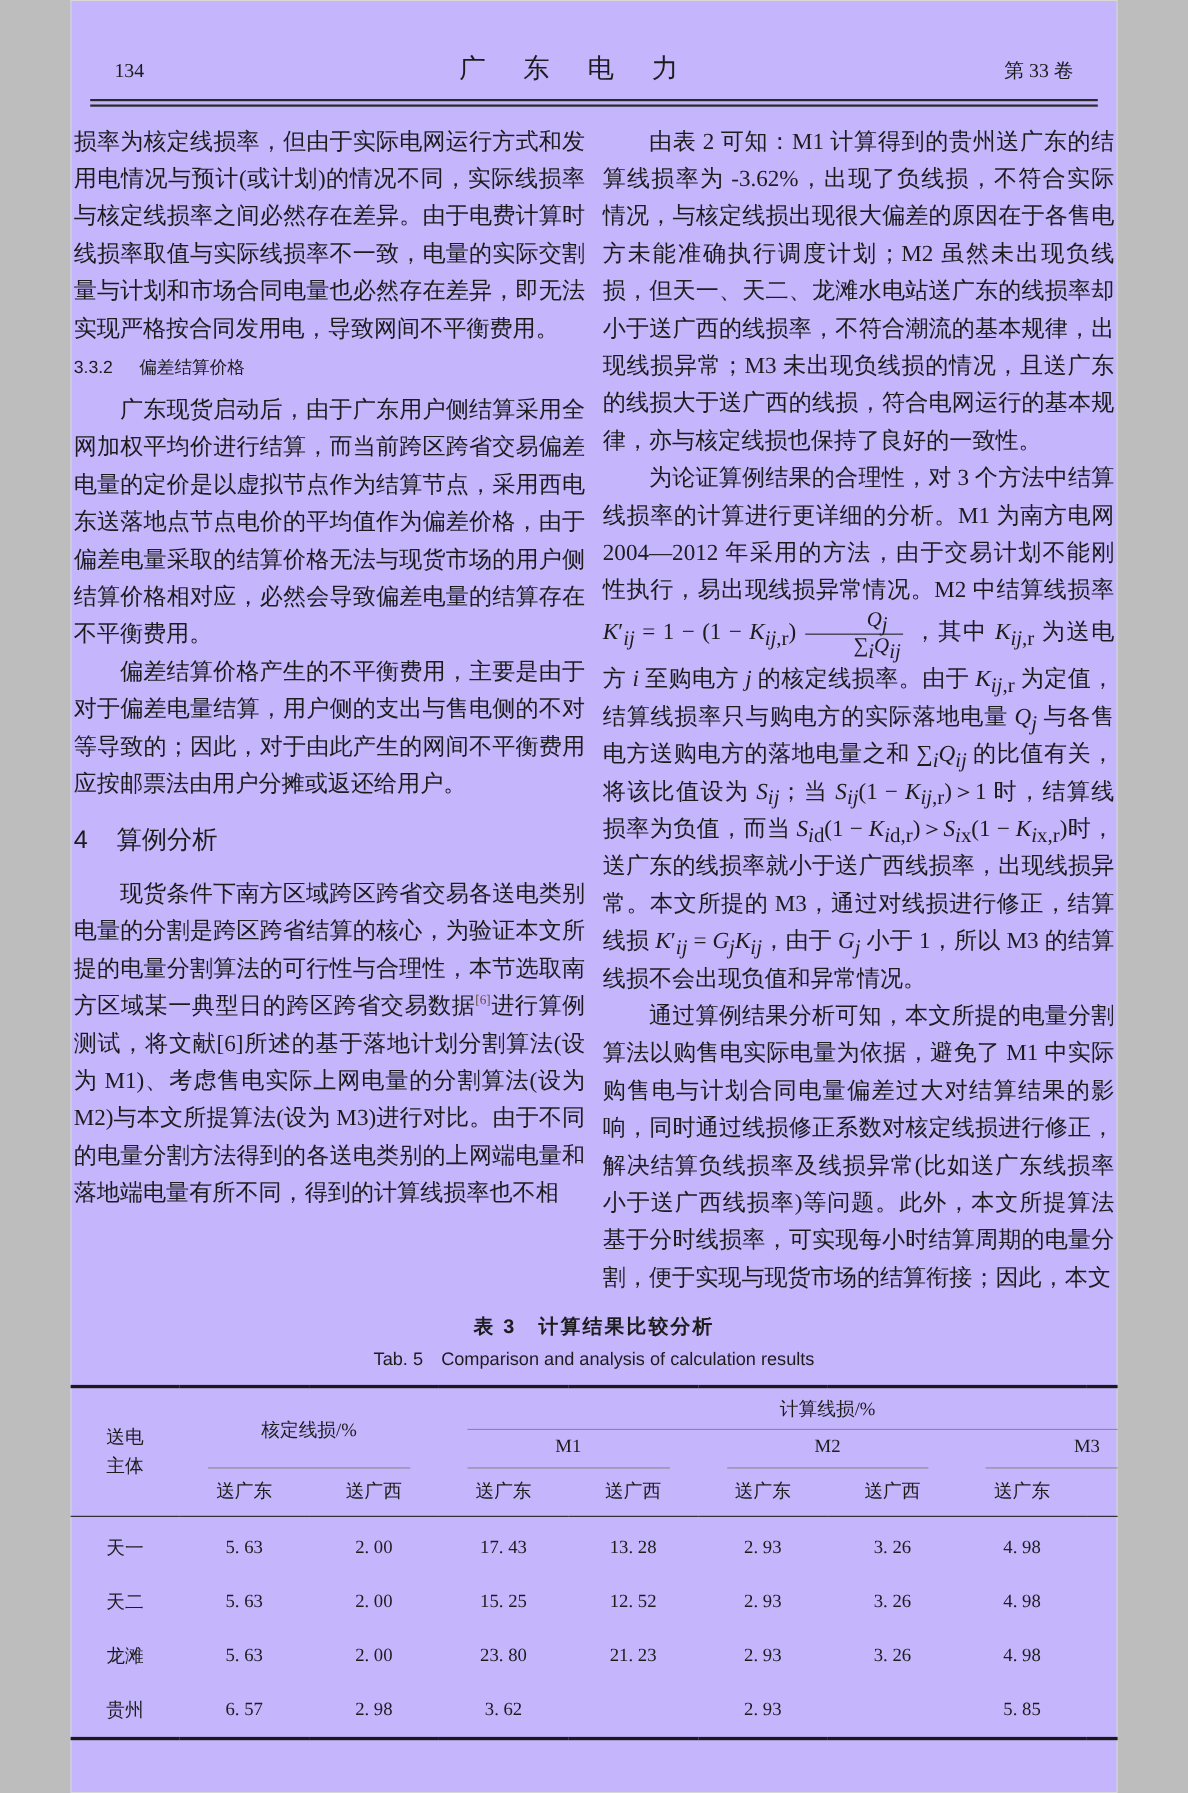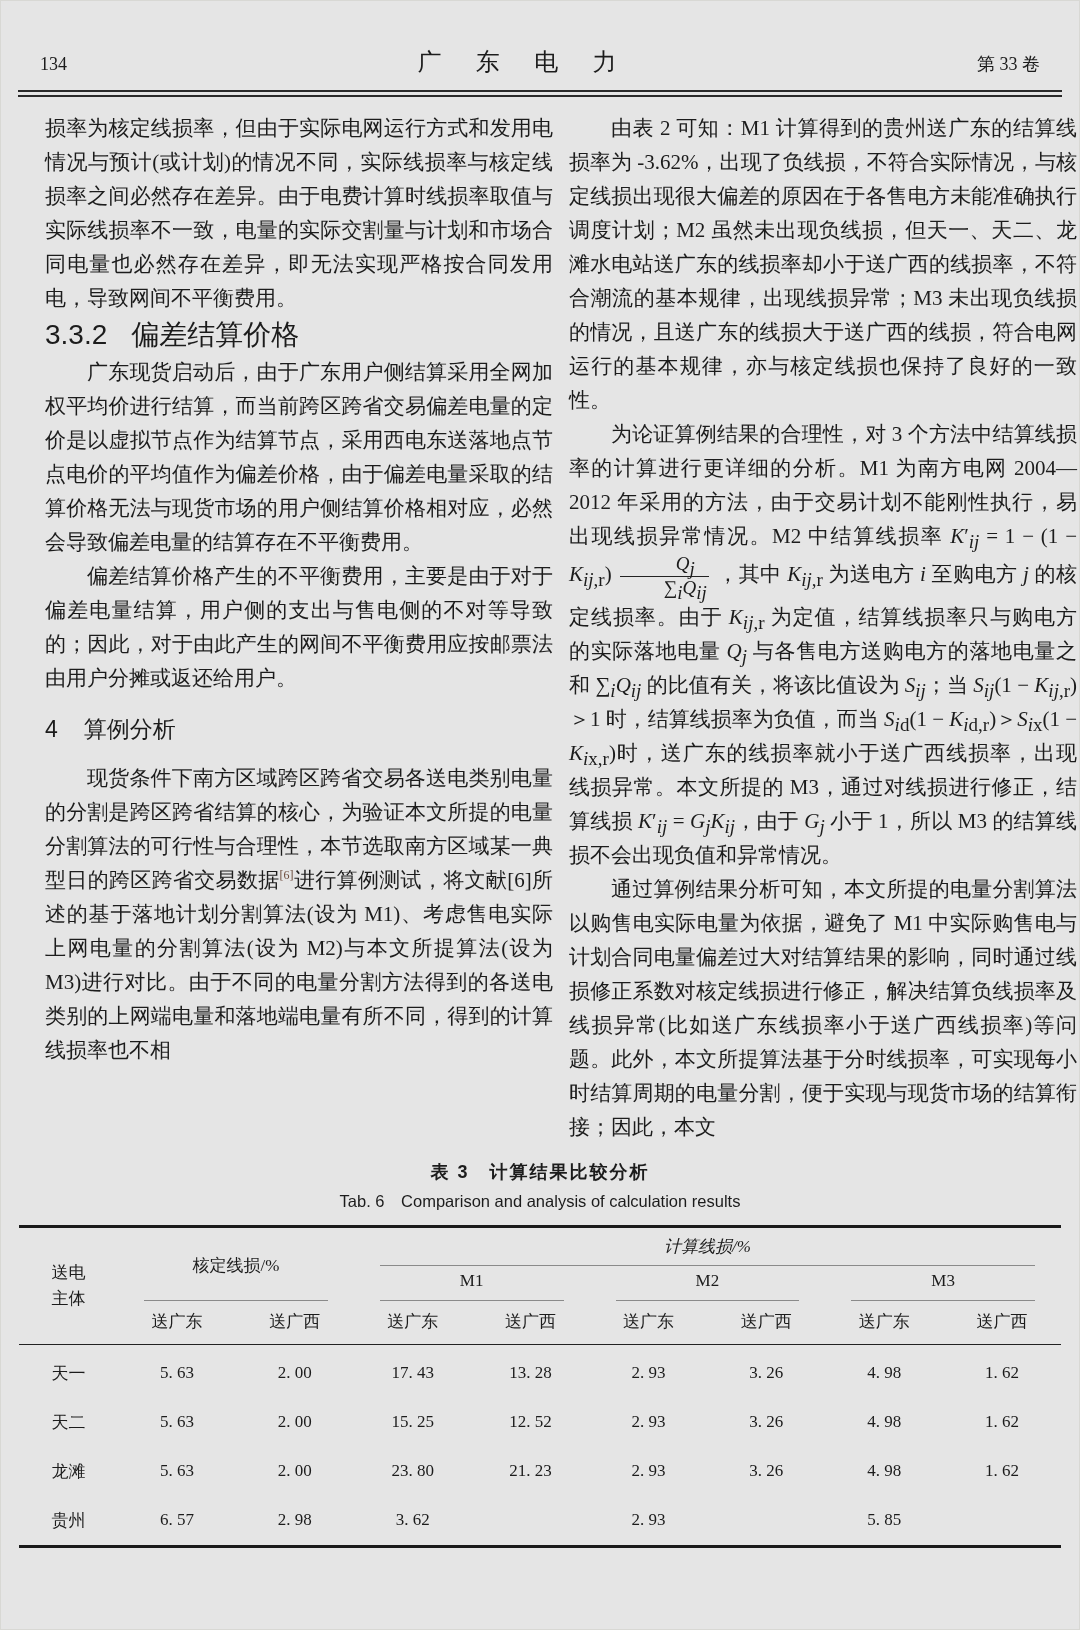"134" .page { background: #e5e5e5 -> #c4b5fd; width: 1080px -> 952px }
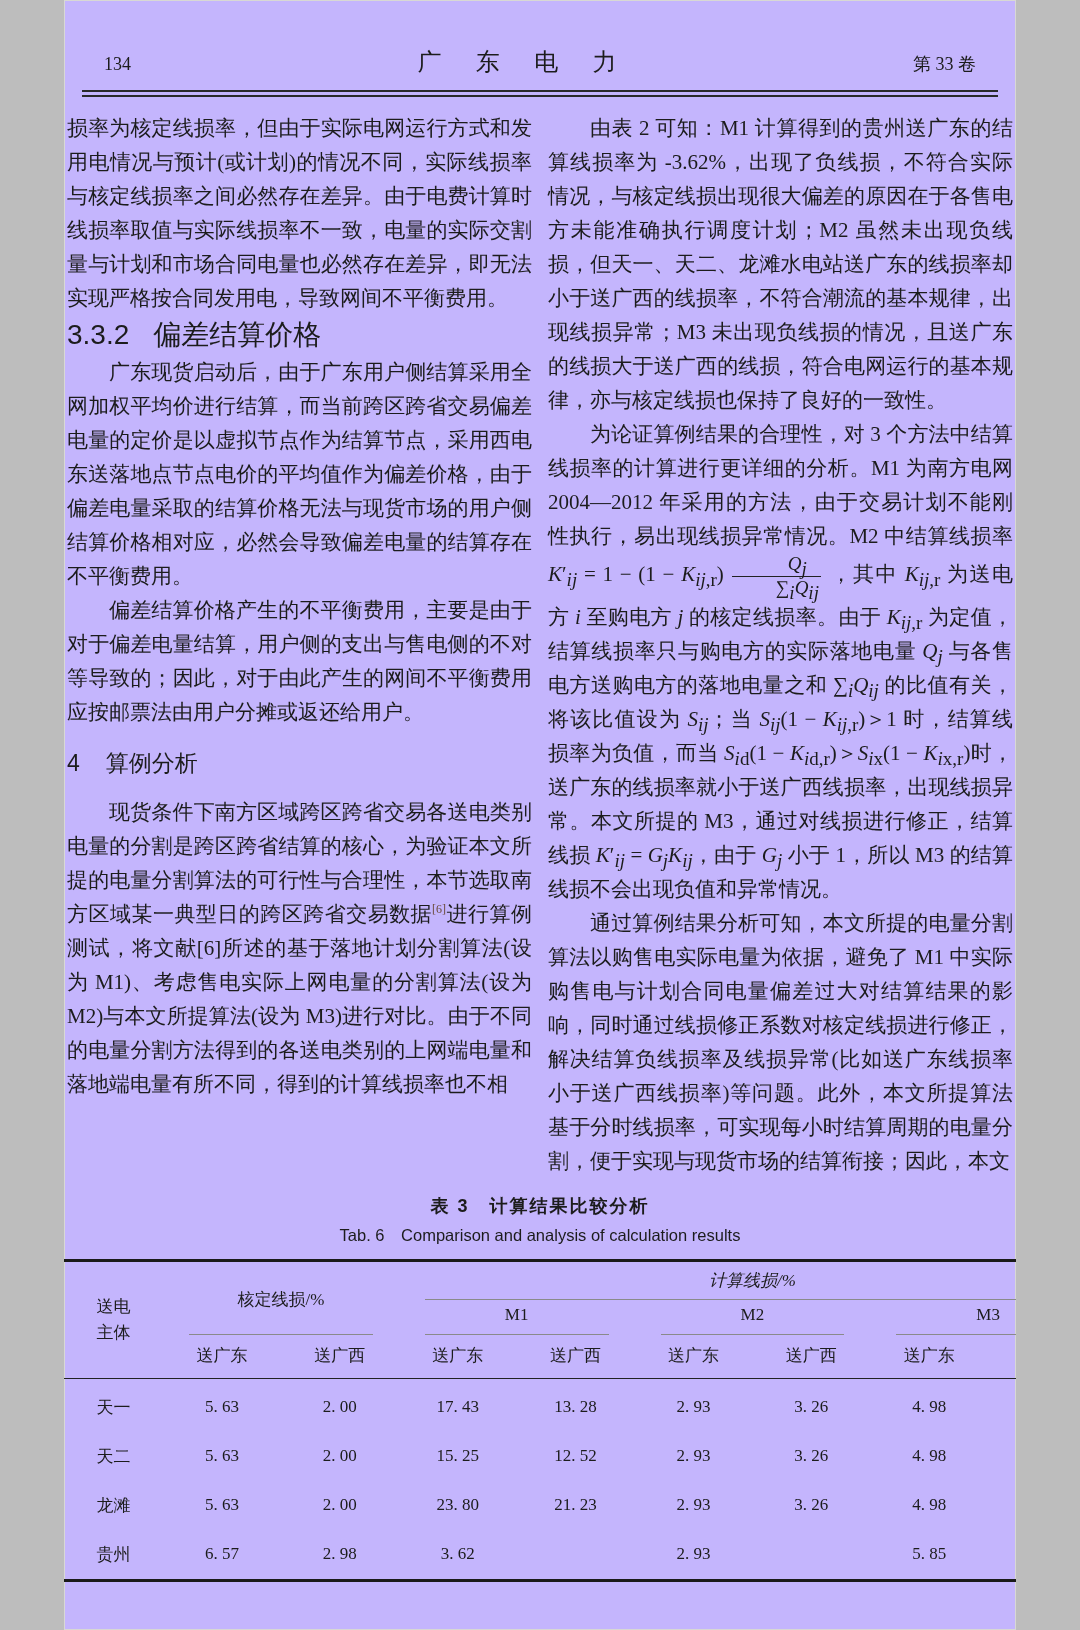"3.3.2 偏差结算价格" .h3head { font-size: 28px -> 16px }
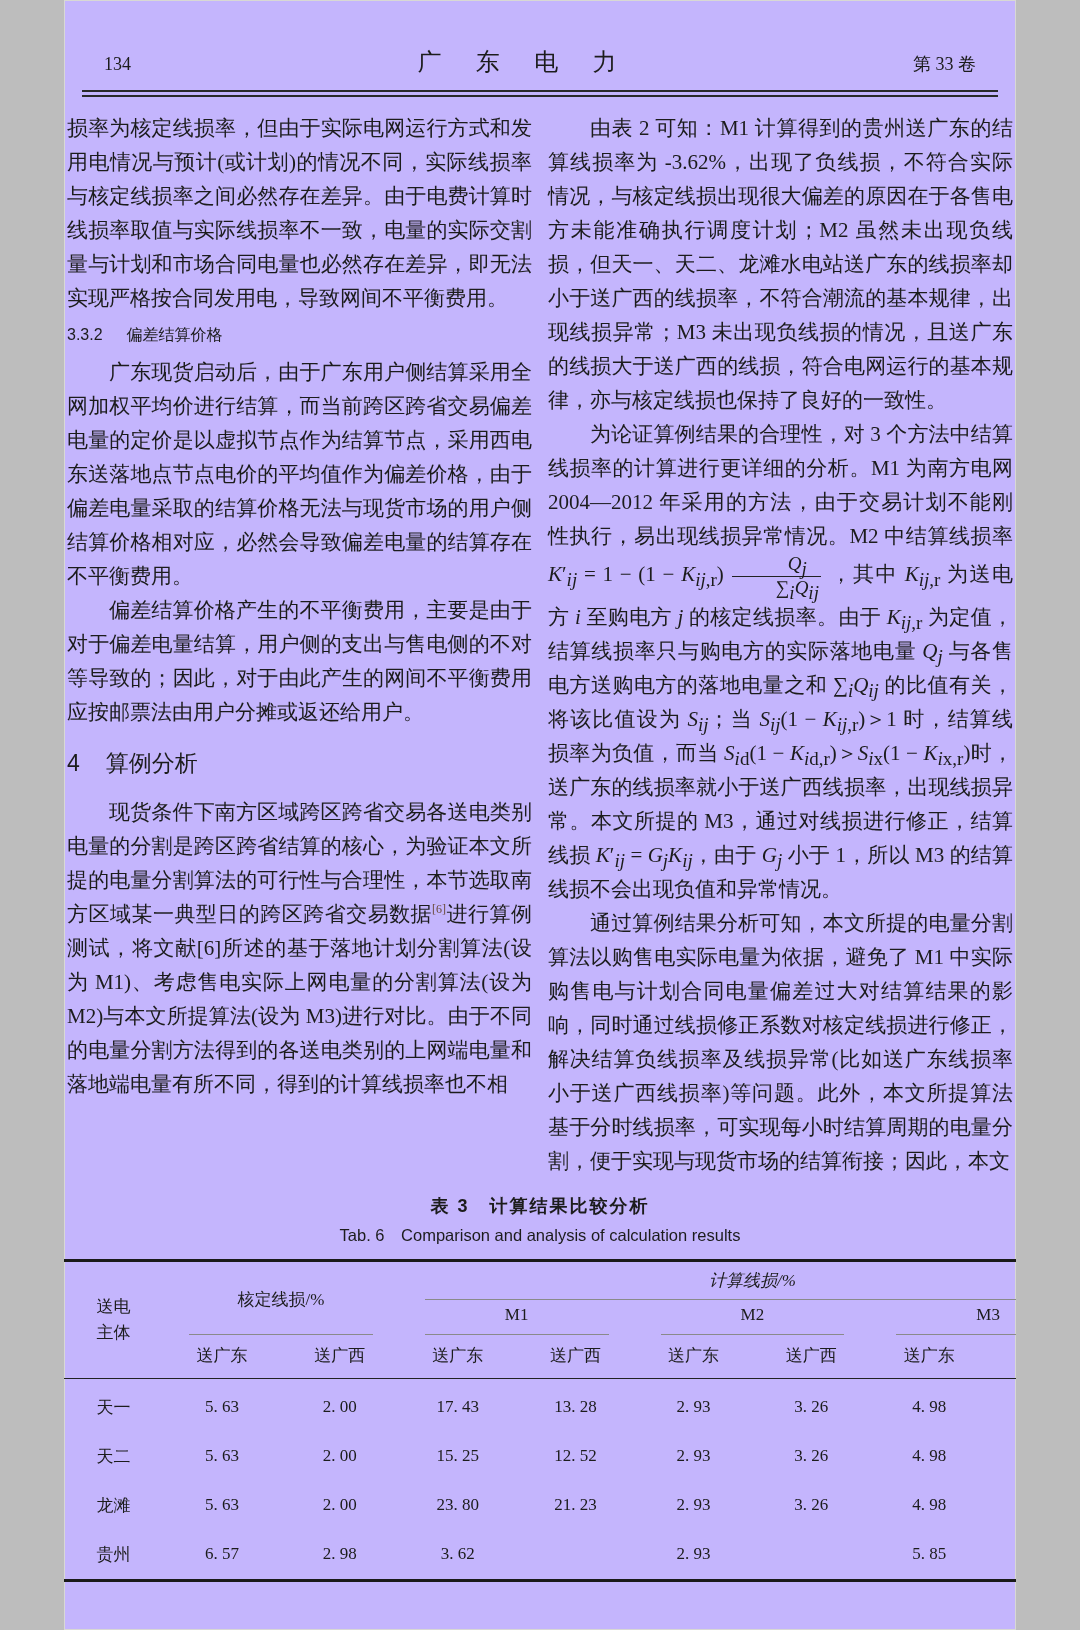"Tab. 6 Comparison and analysis" div.cap-en { text: 6 -> 5 }
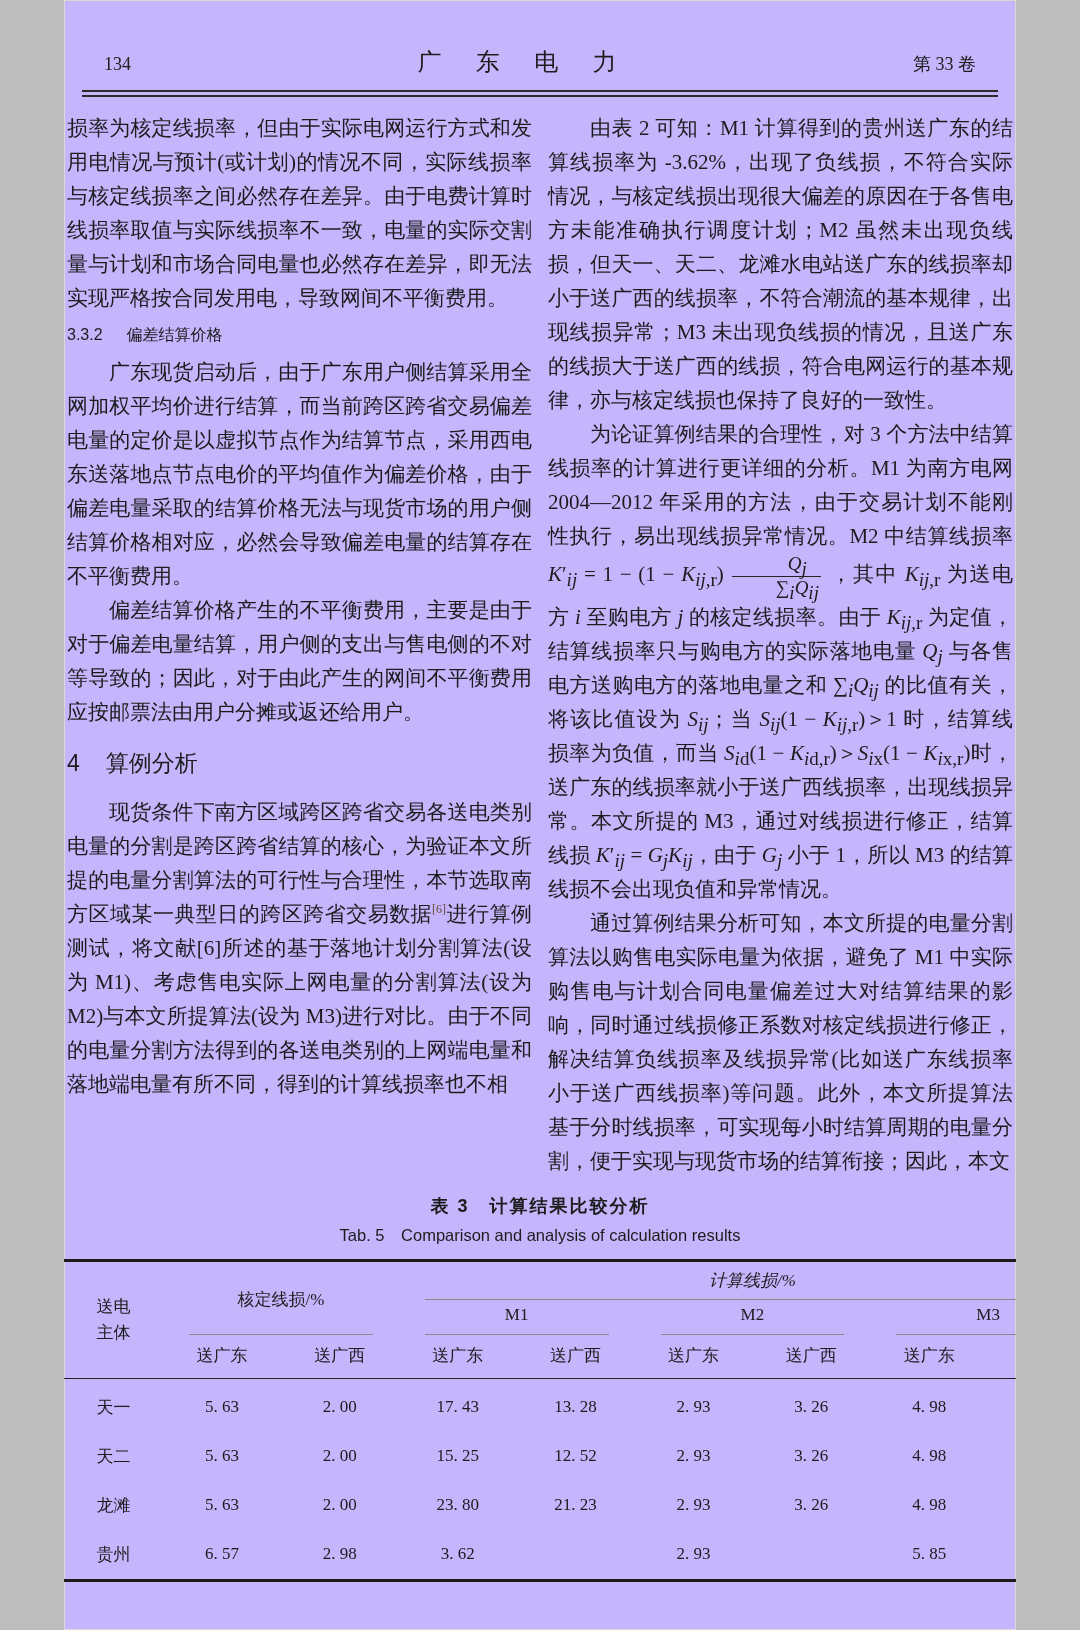"计算线损/%" th.calc .grp { font-style: italic -> none }
